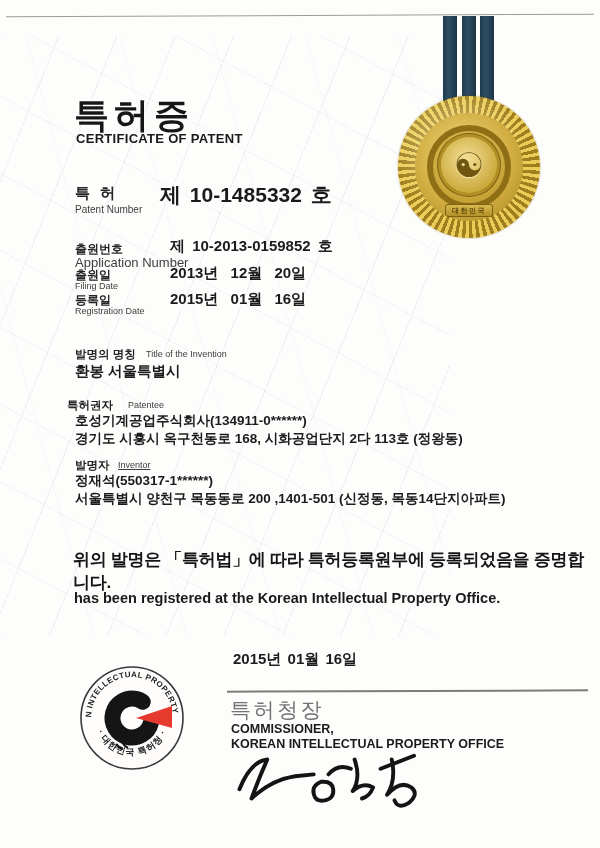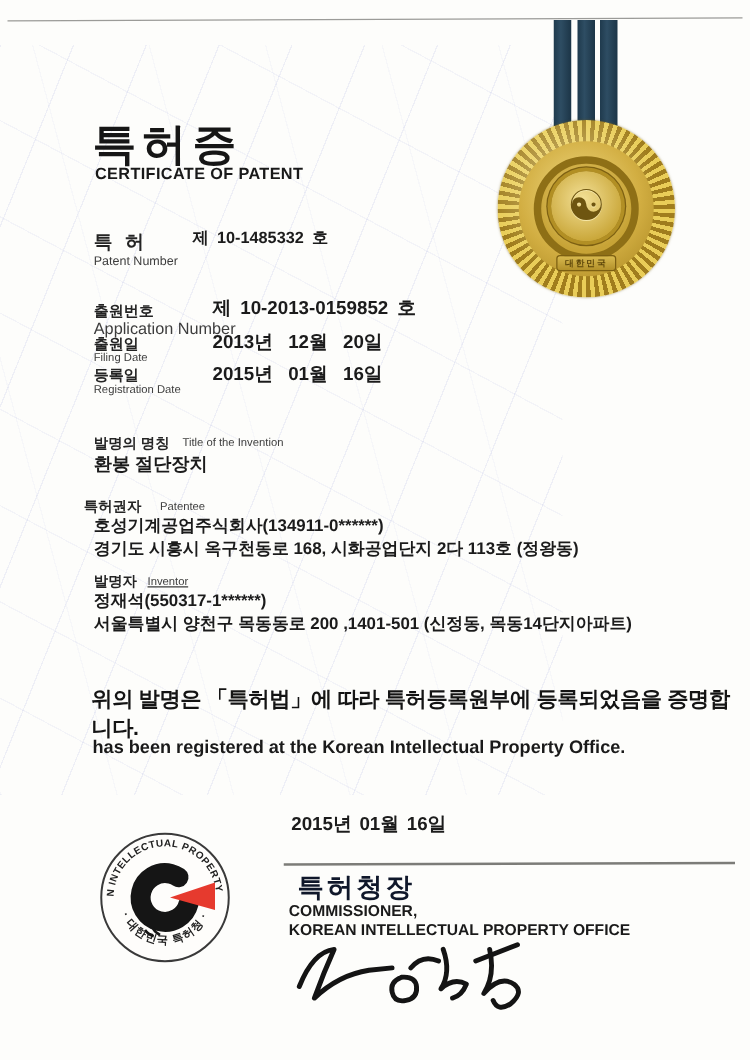"제 10-1485332 호" .val-patent { font-size: 13px -> 21px; left: 154px -> 160px }
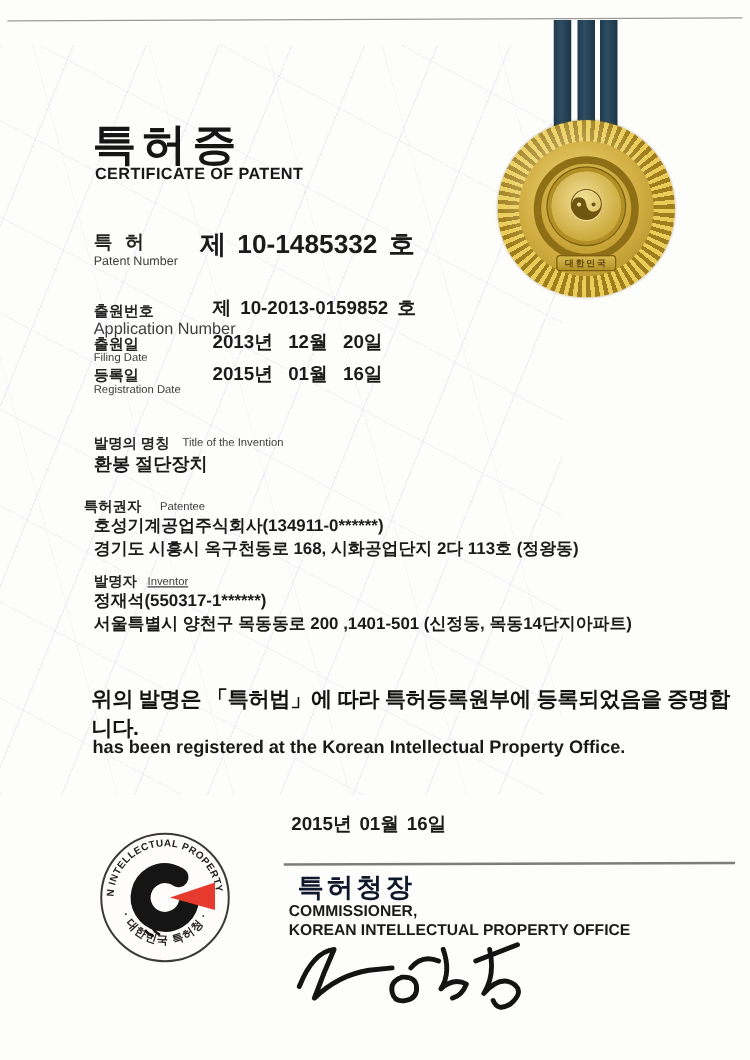"환봉 절단장치" div.abs { text: 절단장치 -> 서울특별시 }
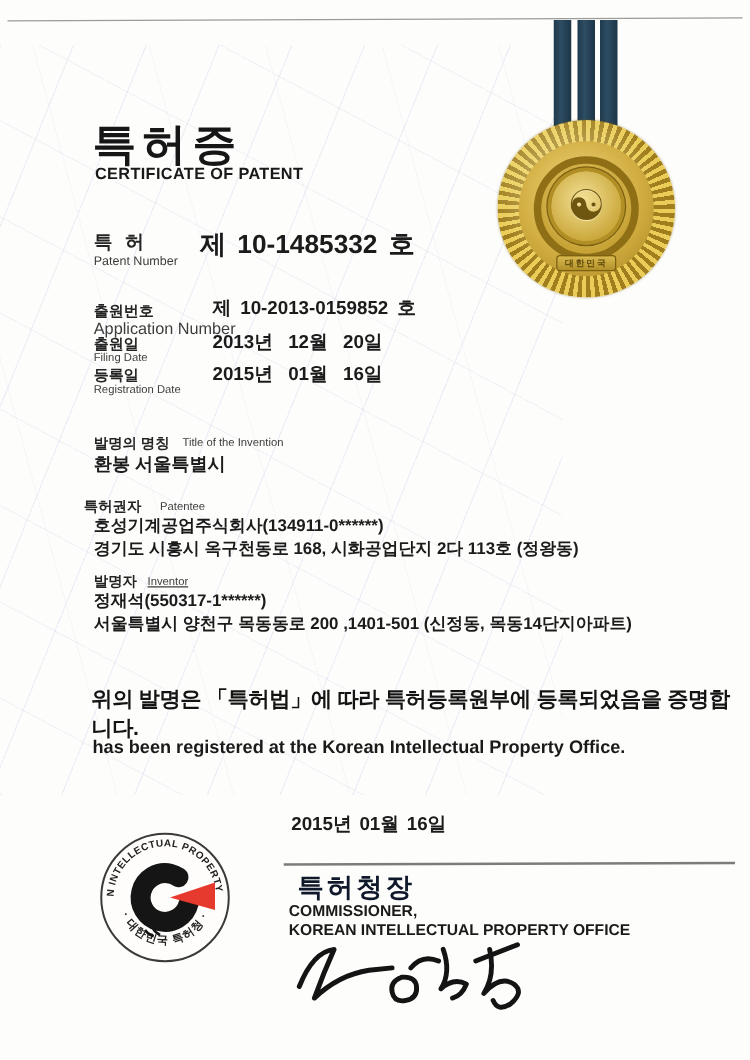"특허청장" .comm-ko { color: #0f172a -> #737373; font-weight: bold -> normal; left: 238px -> 230px }
